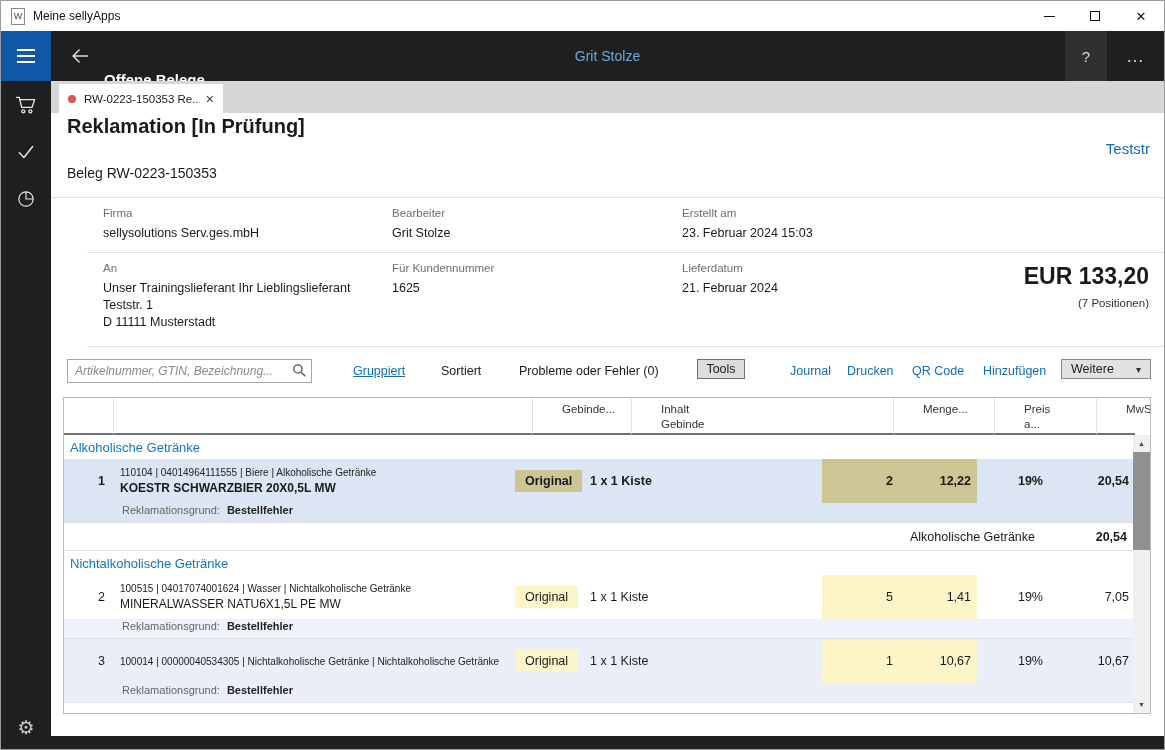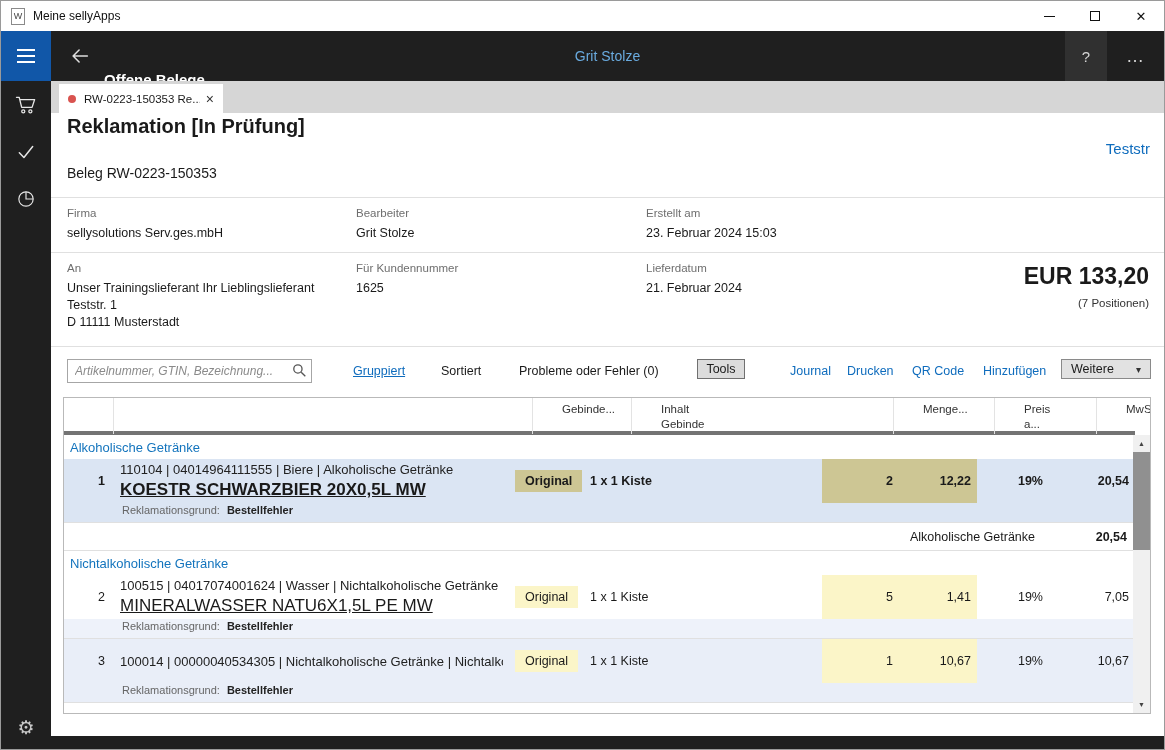"Firma" .fields-sec { padding-left: none -> 36px }
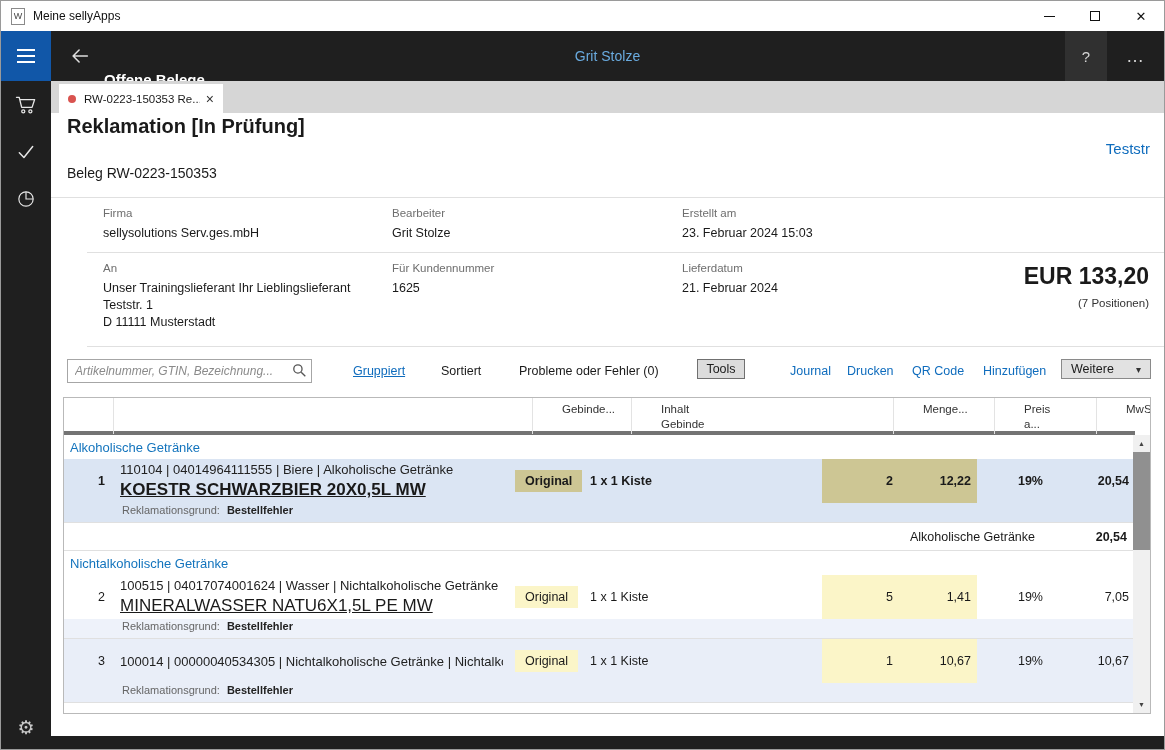"Gebinde..." .thead { border-bottom: 4px solid #737373 -> 2px solid #737373 }
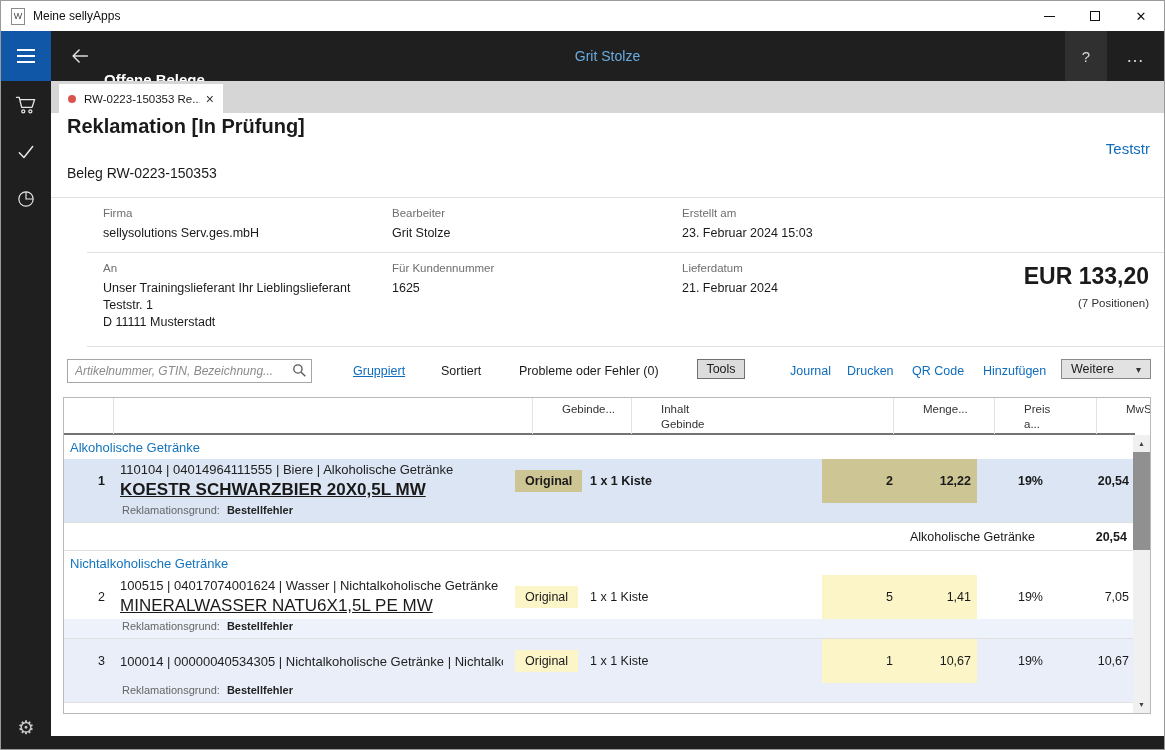"110104 | 04014964111555 | Biere" .meta { font-size: 13px -> 10px }
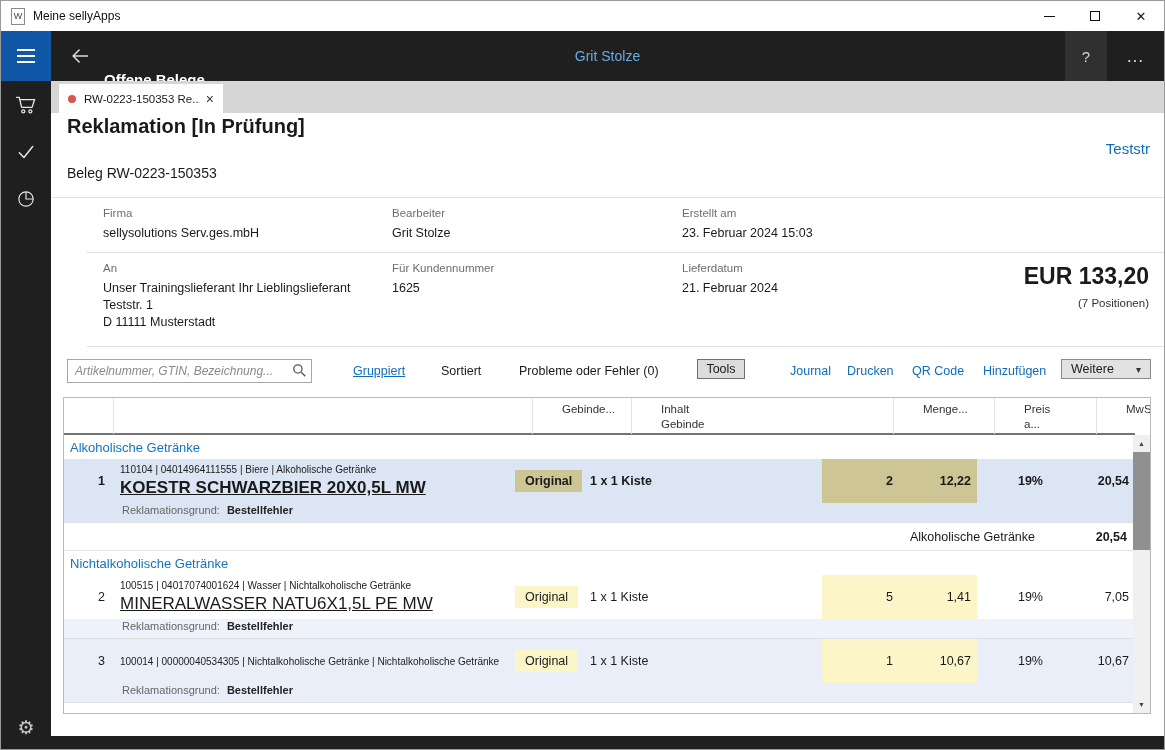"KOESTR SCHWARZBIER 20X0,5L MW" .pname { font-size: 17px -> 12px; text-decoration: underline -> none }
